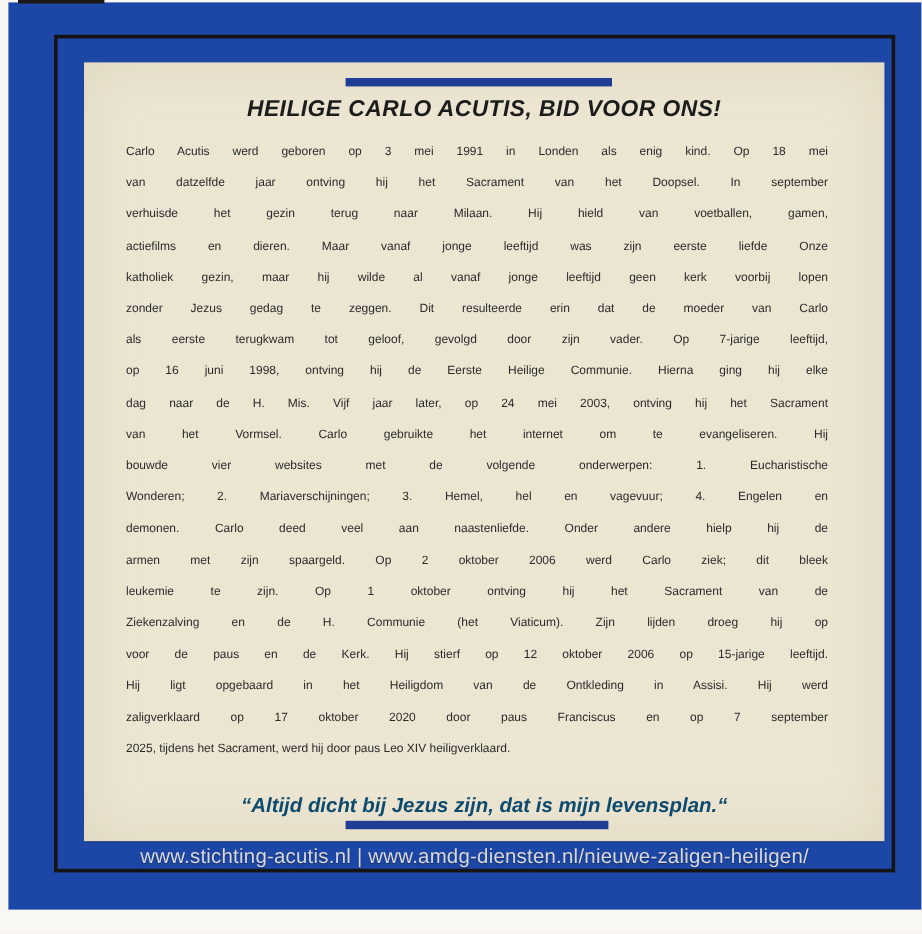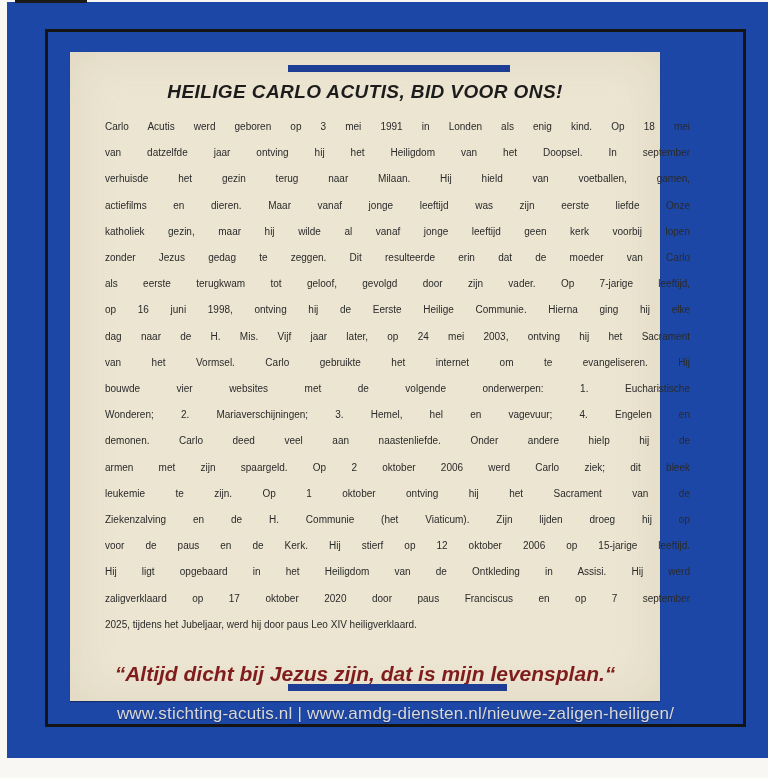"HEILIGE CARLO ACUTIS, BID VOOR" .cream-card { width: 590px -> 667px }
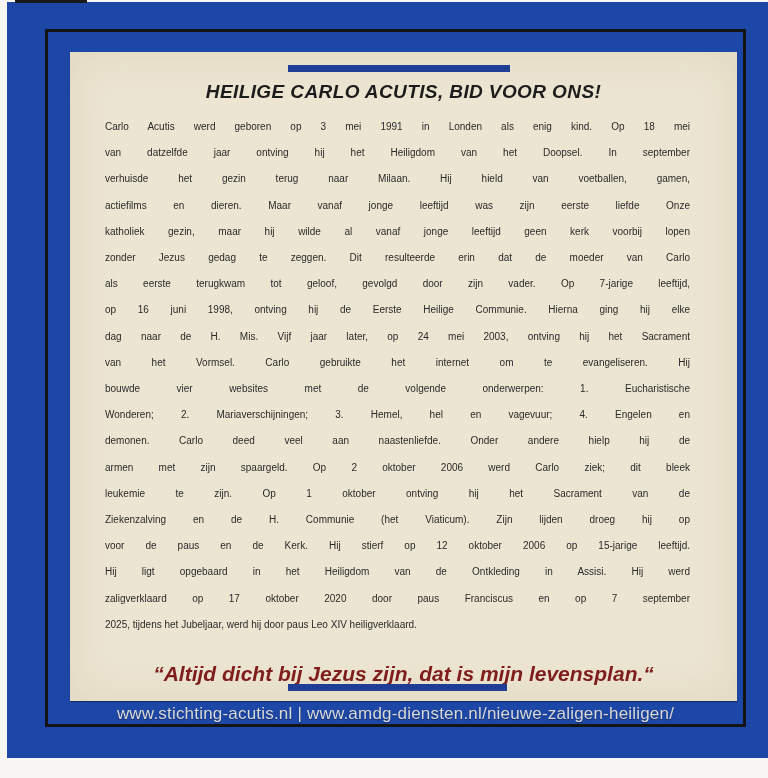"van datzelfde jaar ontving hij" div.body-line { text: Heiligdom -> Sacrament }
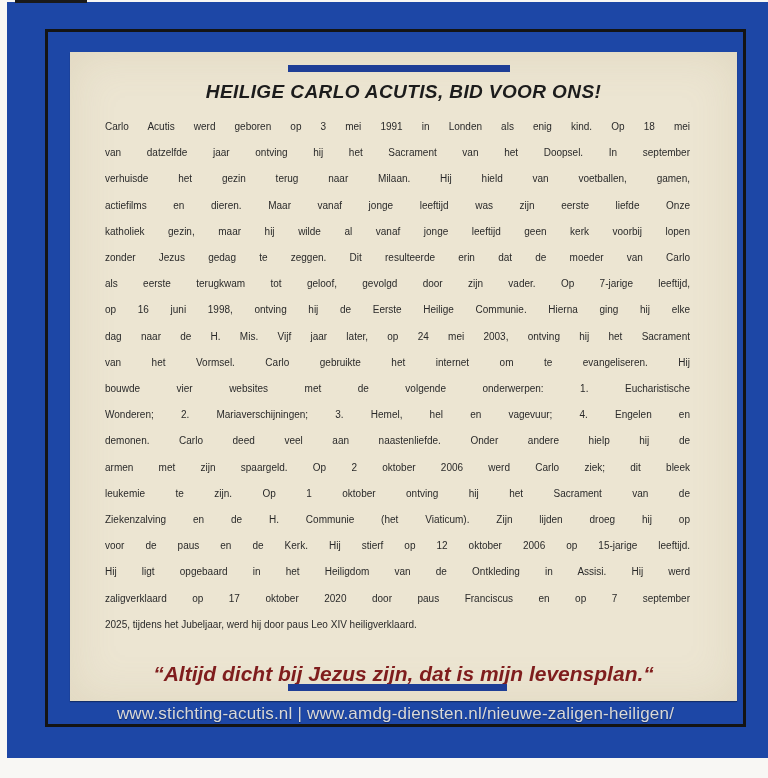"2025, tijdens het Jubeljaar, werd" div.body-line { text: Jubeljaar -> Sacrament }
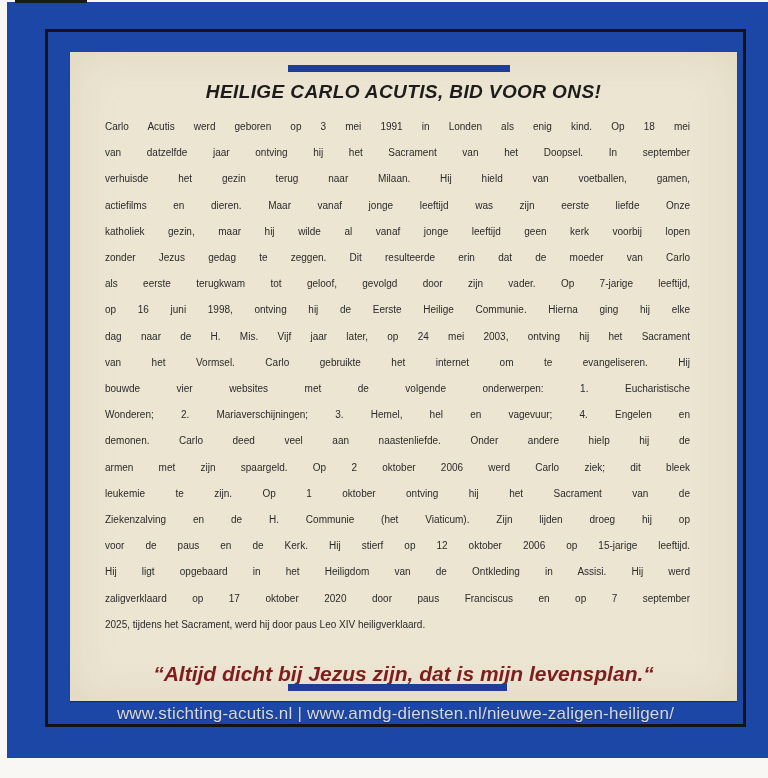"“Altijd dicht bij Jezus zijn," .quote { color: #7f1d1d -> #0c4a6e; font-size: 21px -> 17px }
